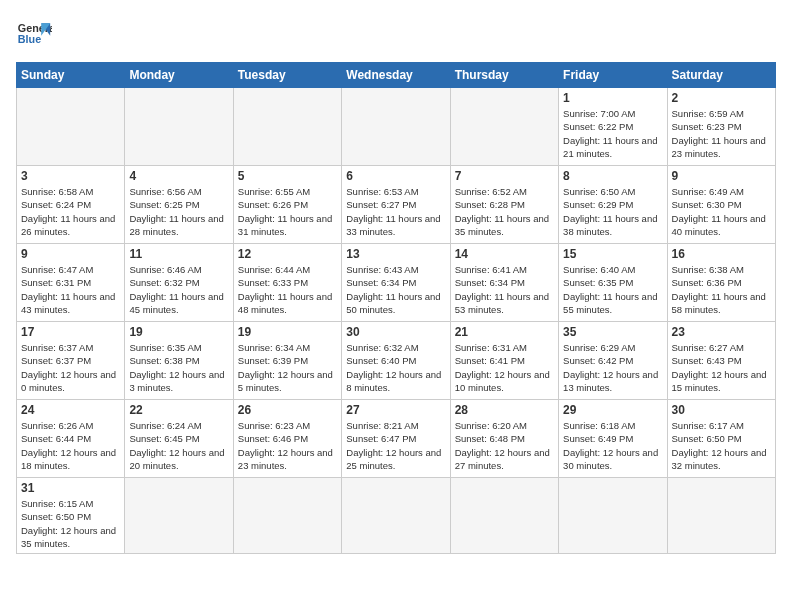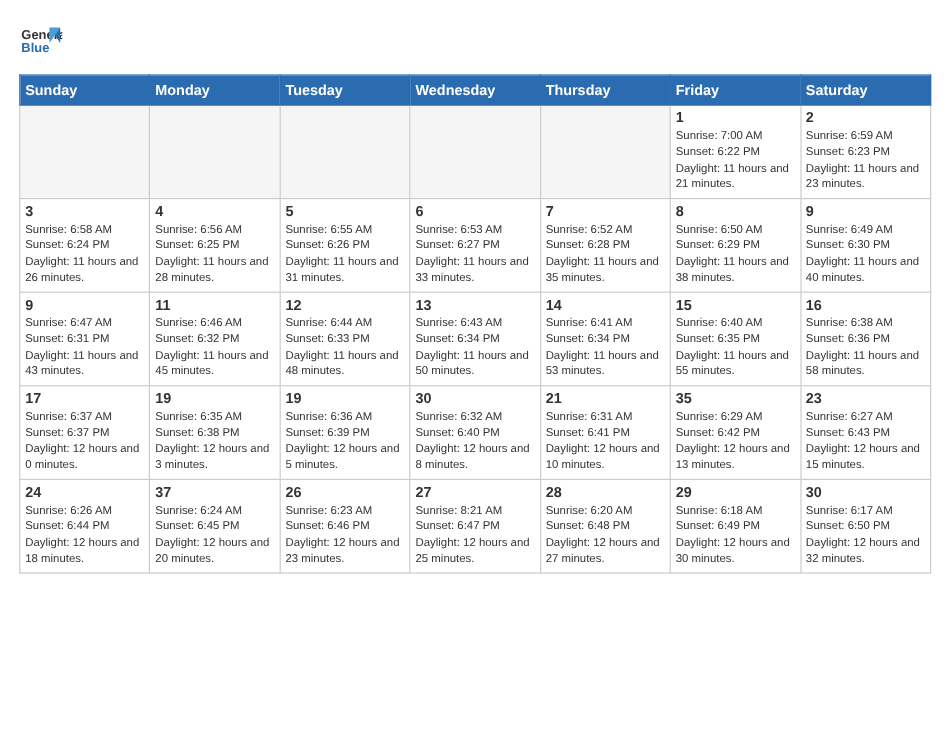"Sunrise: 6:36 AM Sunset: 6:39" div.day-info { text: 6:36 -> 6:34 }
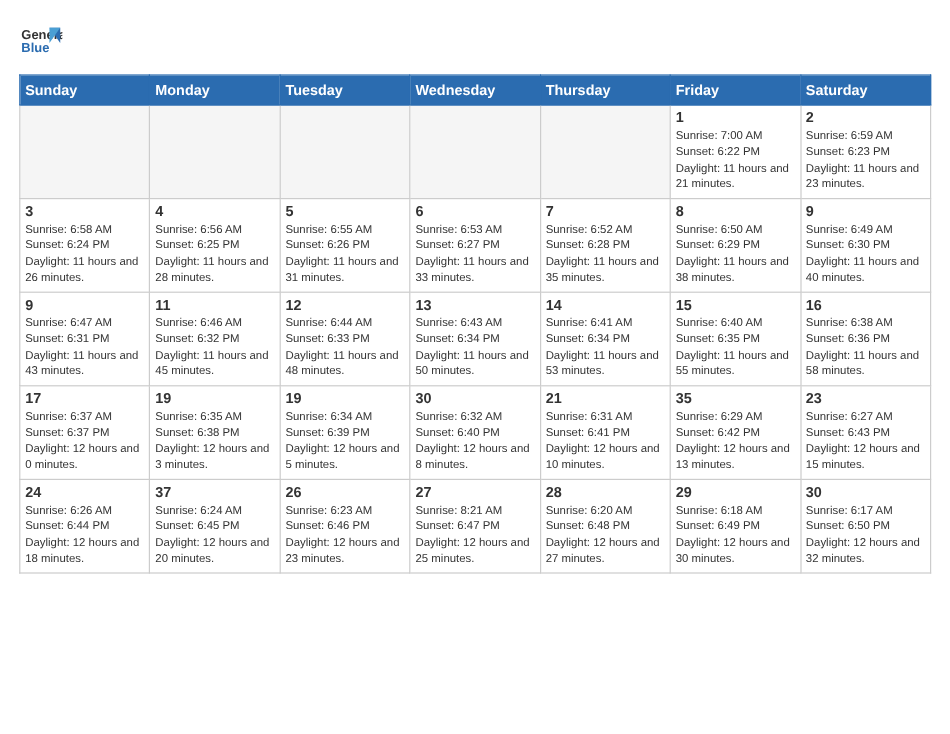"37" span.day-number { text: 37 -> 22 }
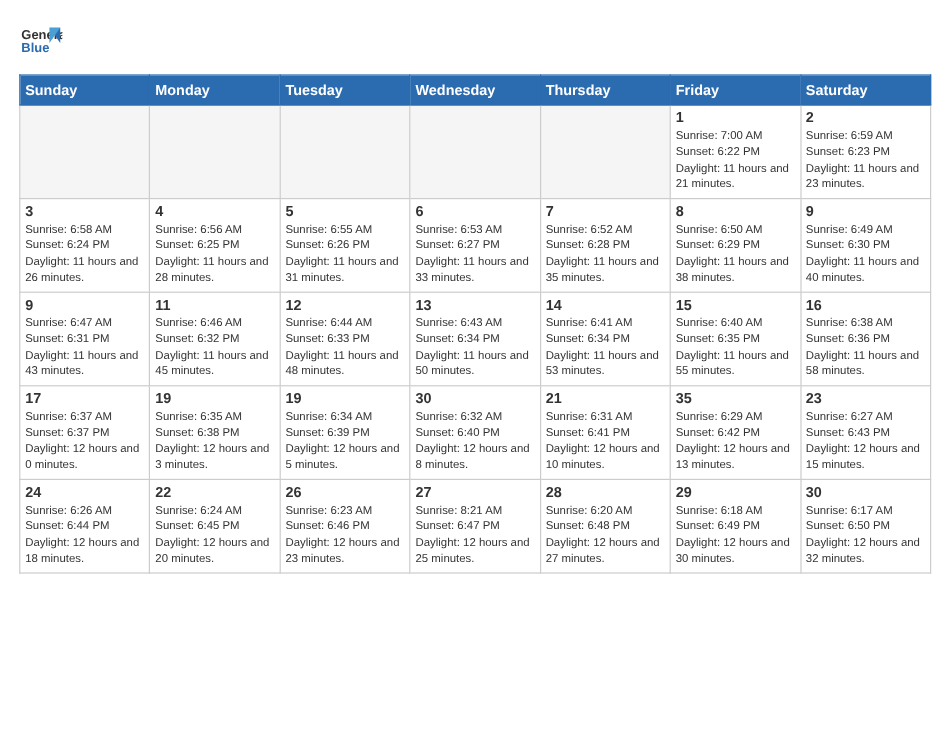"31" tr.last-row { html: none -> <tr> <td> <span>31</span> <div>Sunrise: 6:15 AM Sunset: 6:50 PM Daylight: 12 hours and 35 minutes.</div> </td> <td></td> <td></td> <td></td> <td></td> <td></td> <td></td> </tr> }
